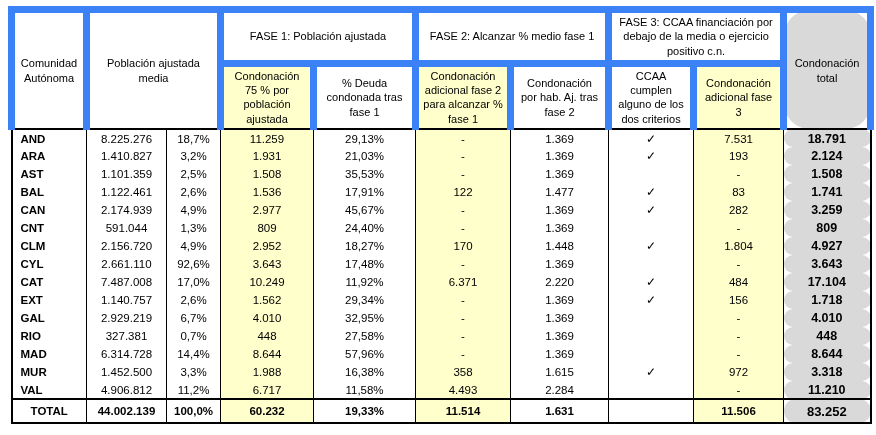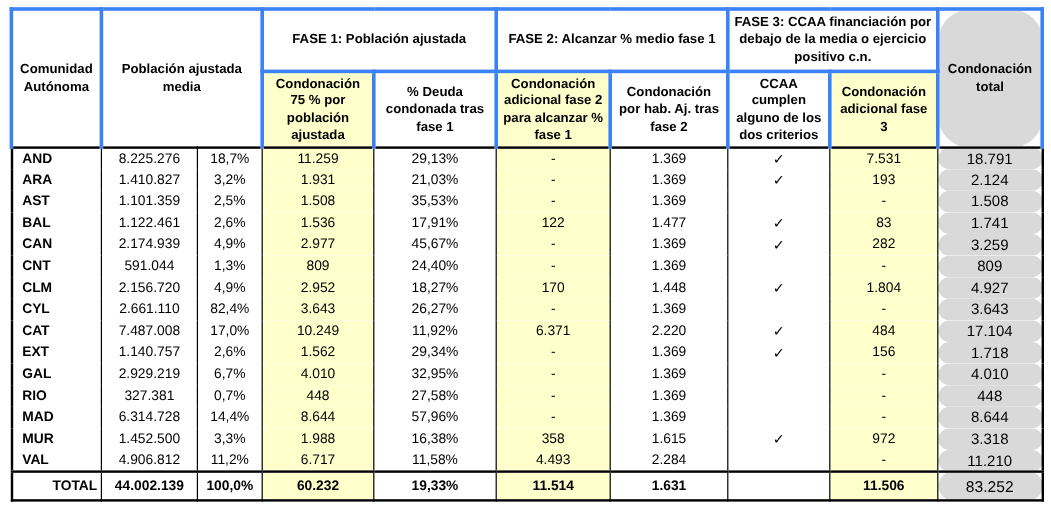"FASE 3: CCAA financiación por" thead th { border: 3px solid #3b82f6 -> 7px solid #3b82f6; font-weight: bold -> normal }
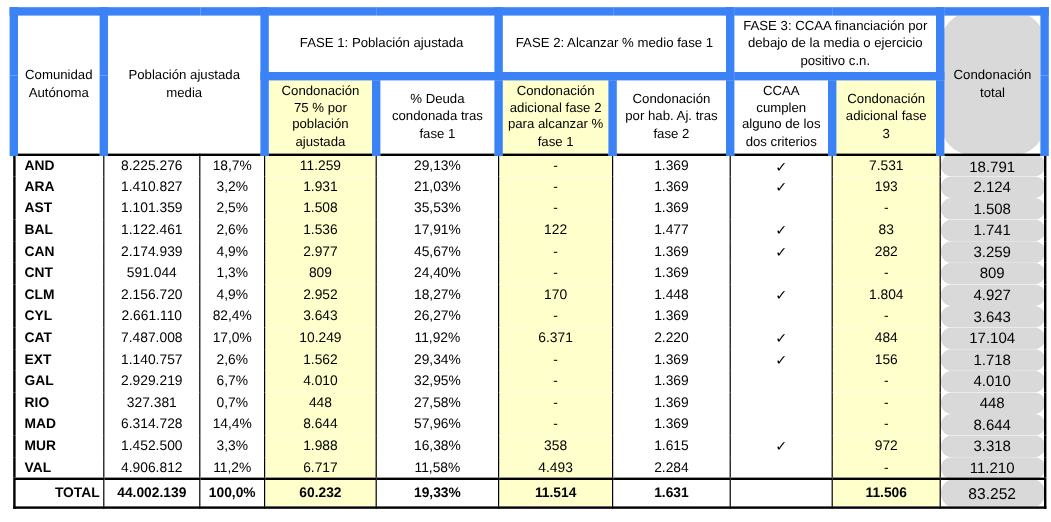"18.791" td.total-cell { font-weight: normal -> bold }
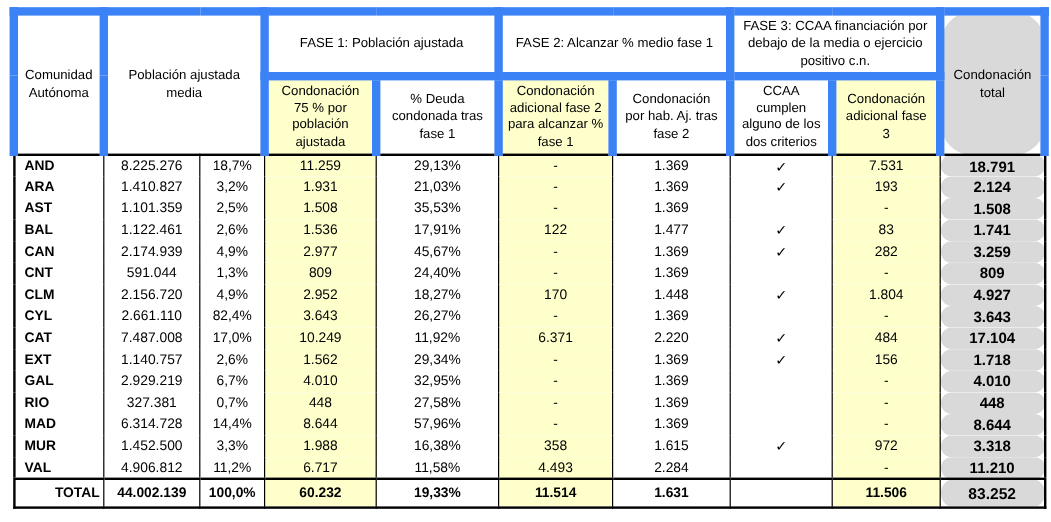"82,4%" td { text: 82,4% -> 92,6% }
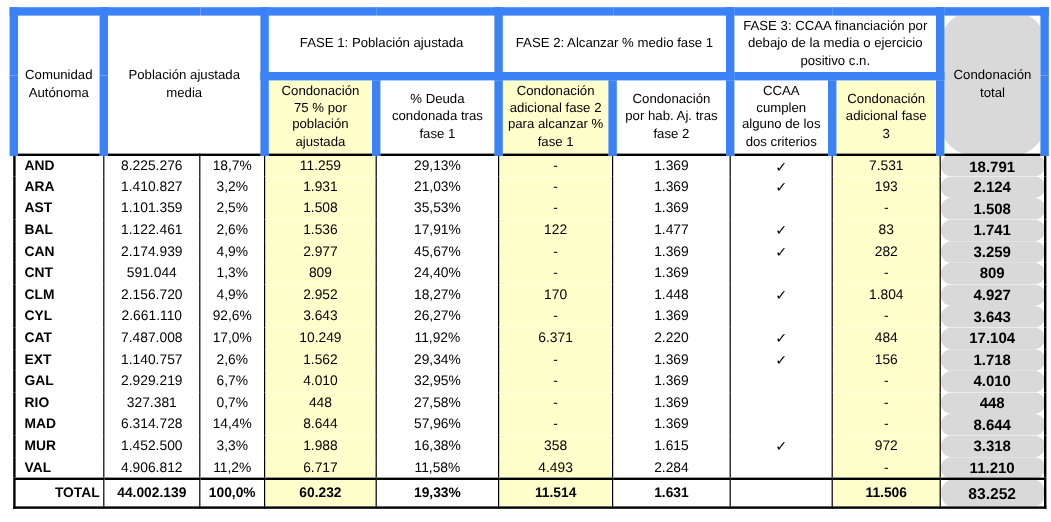"26,27%" td { text: 26,27% -> 17,48% }
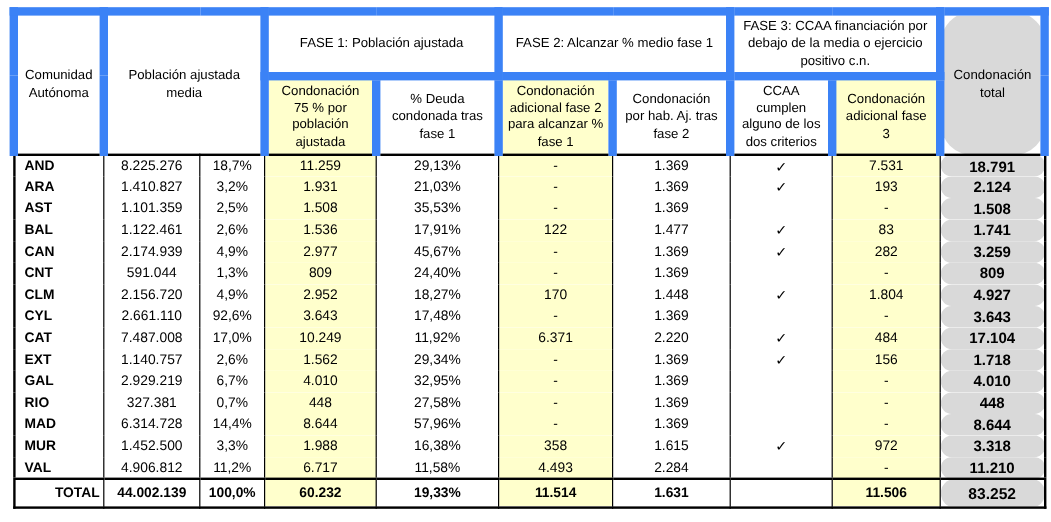"TOTAL" td.c0 { text-align: right -> center }
